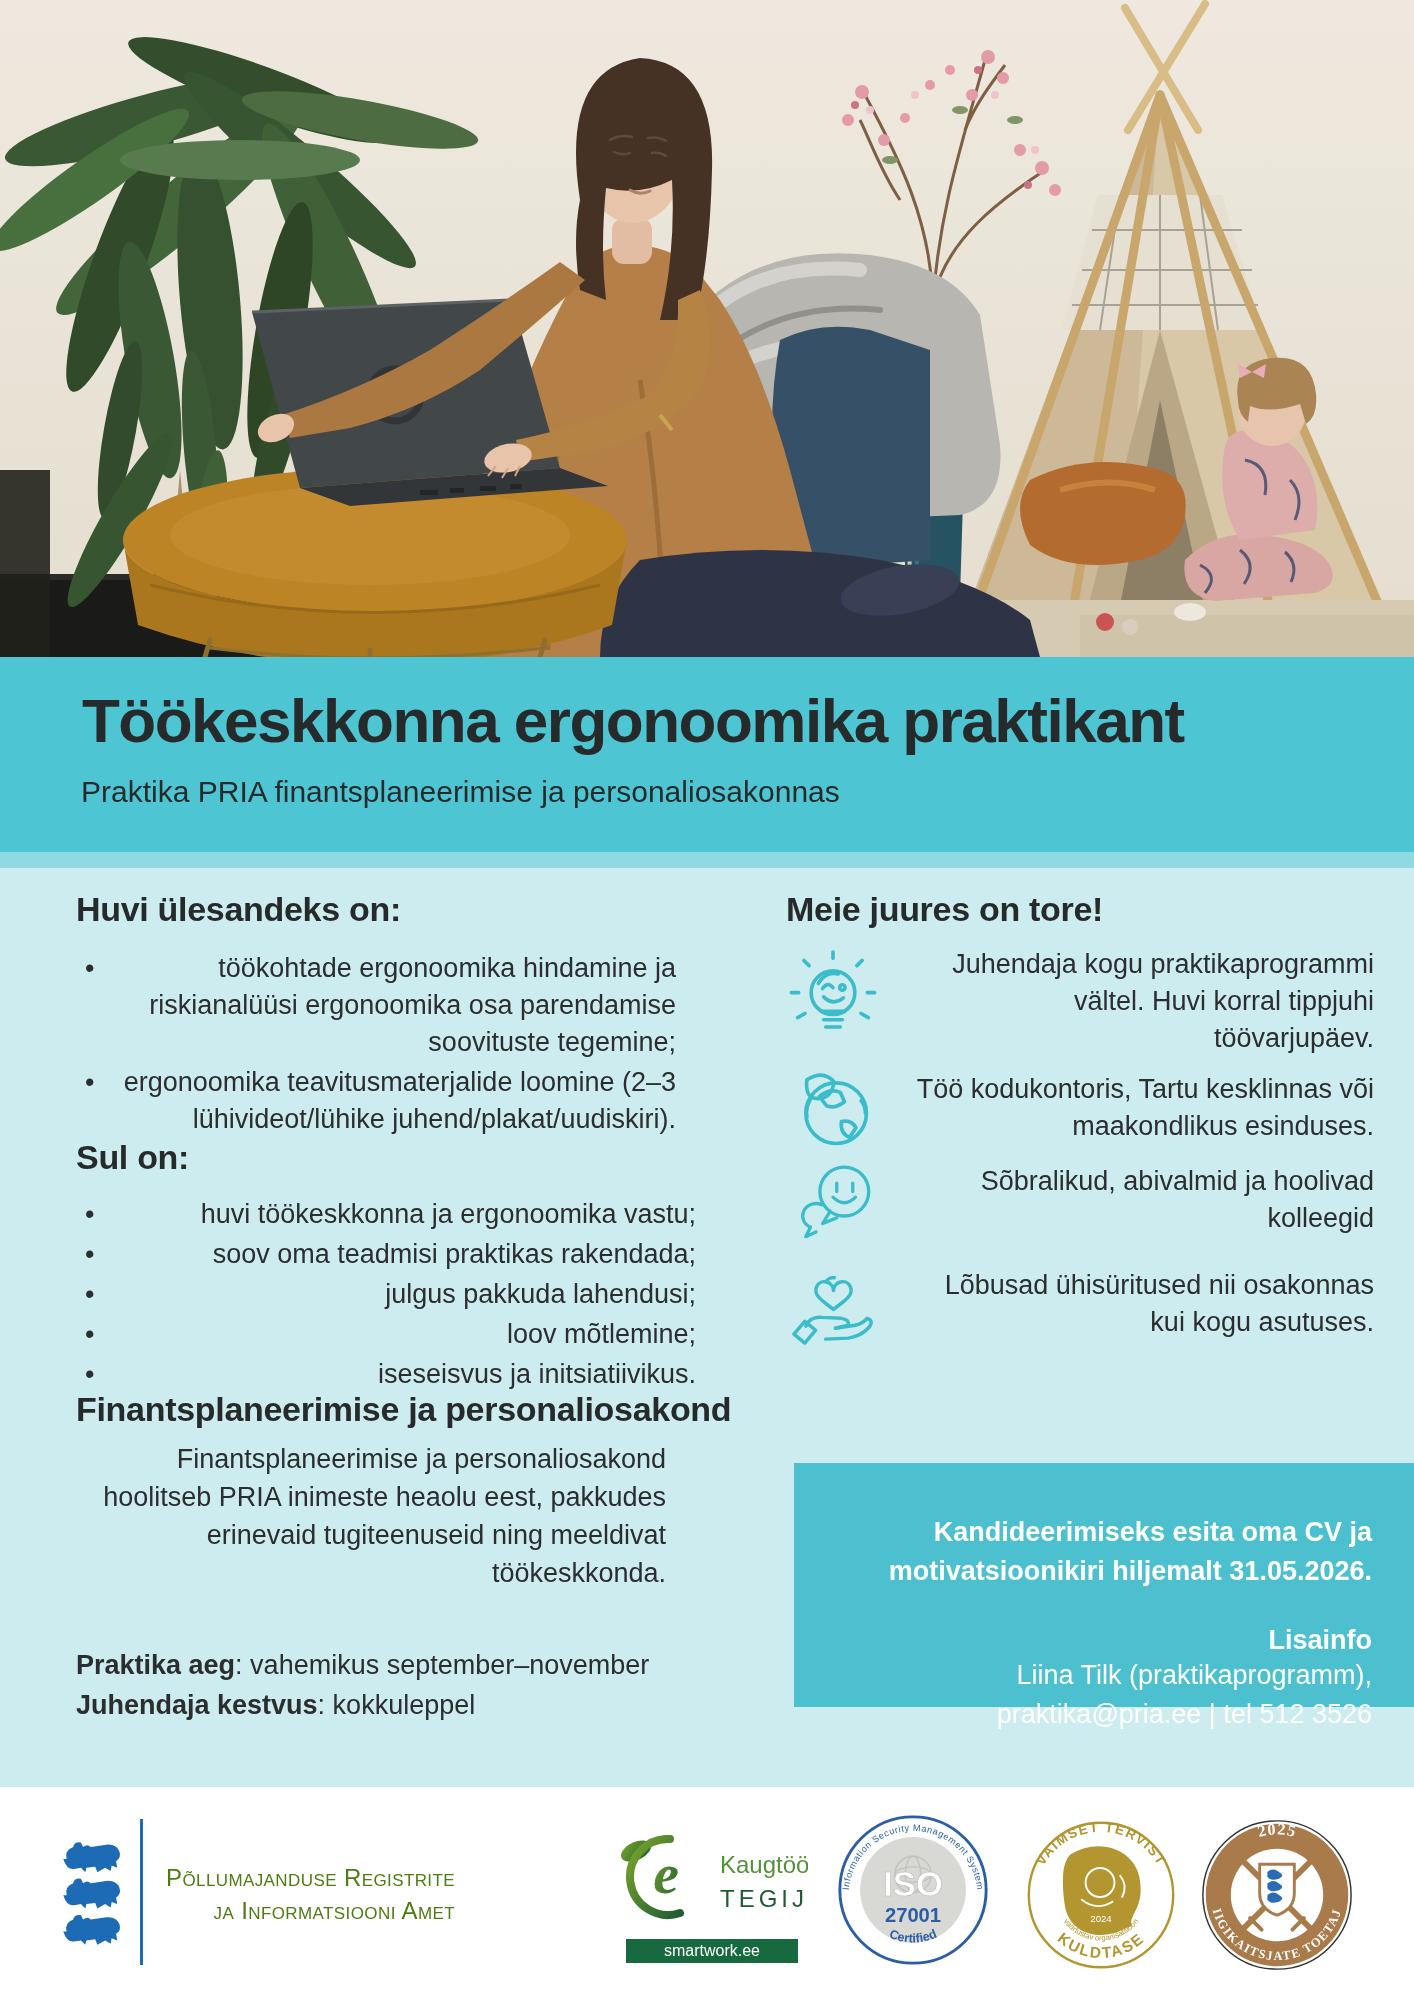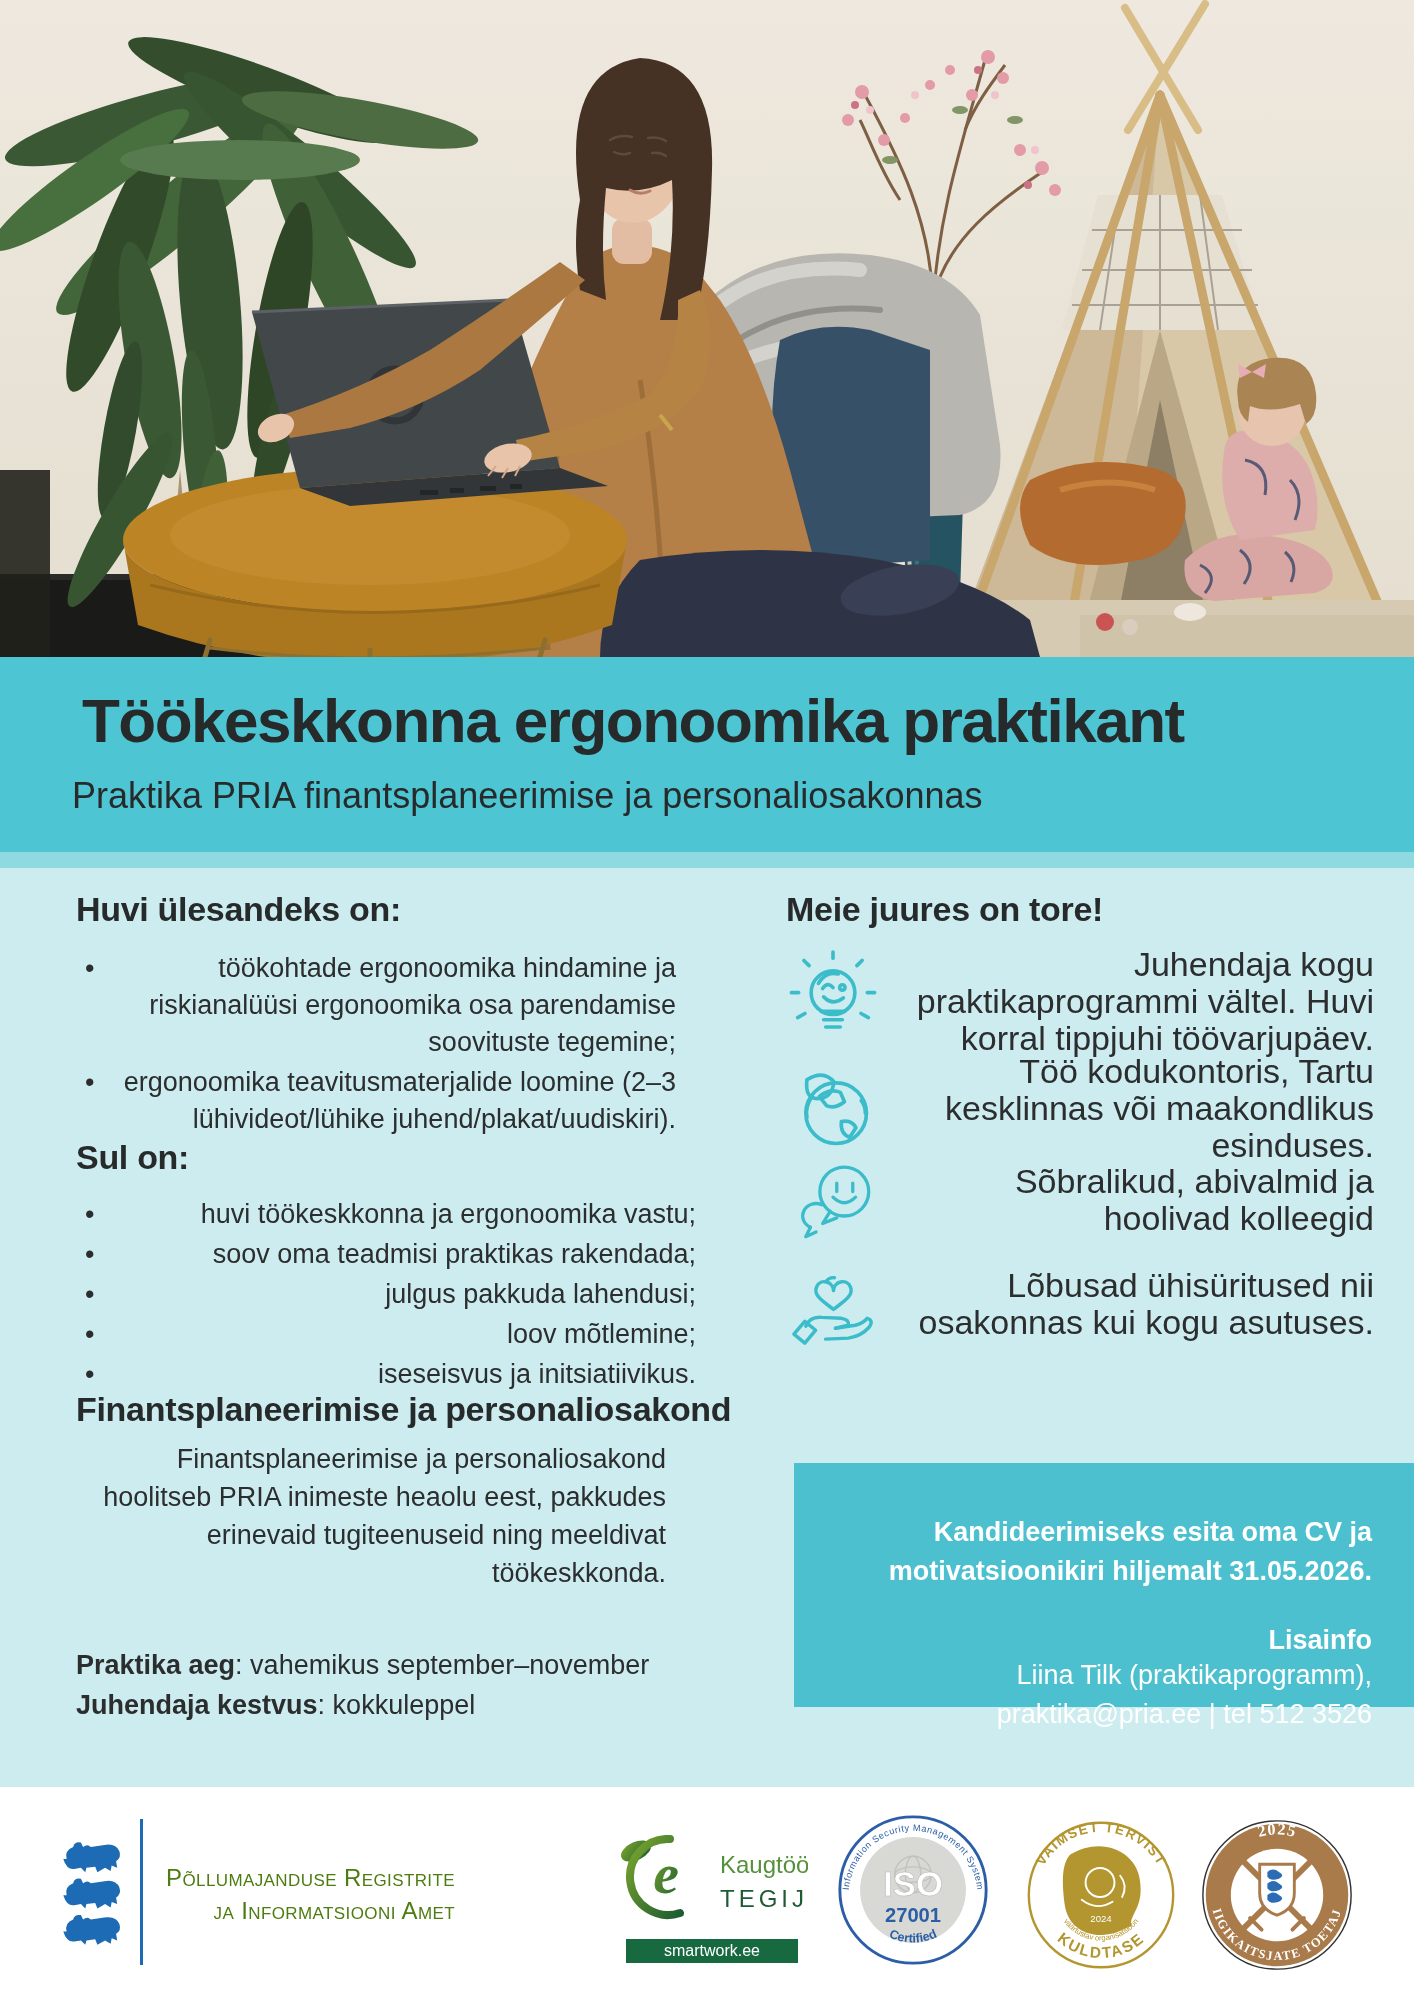"Praktika PRIA finantsplaneerimise ja" .banner .sub { font-size: 36px -> 30px; left: 72px -> 81px }
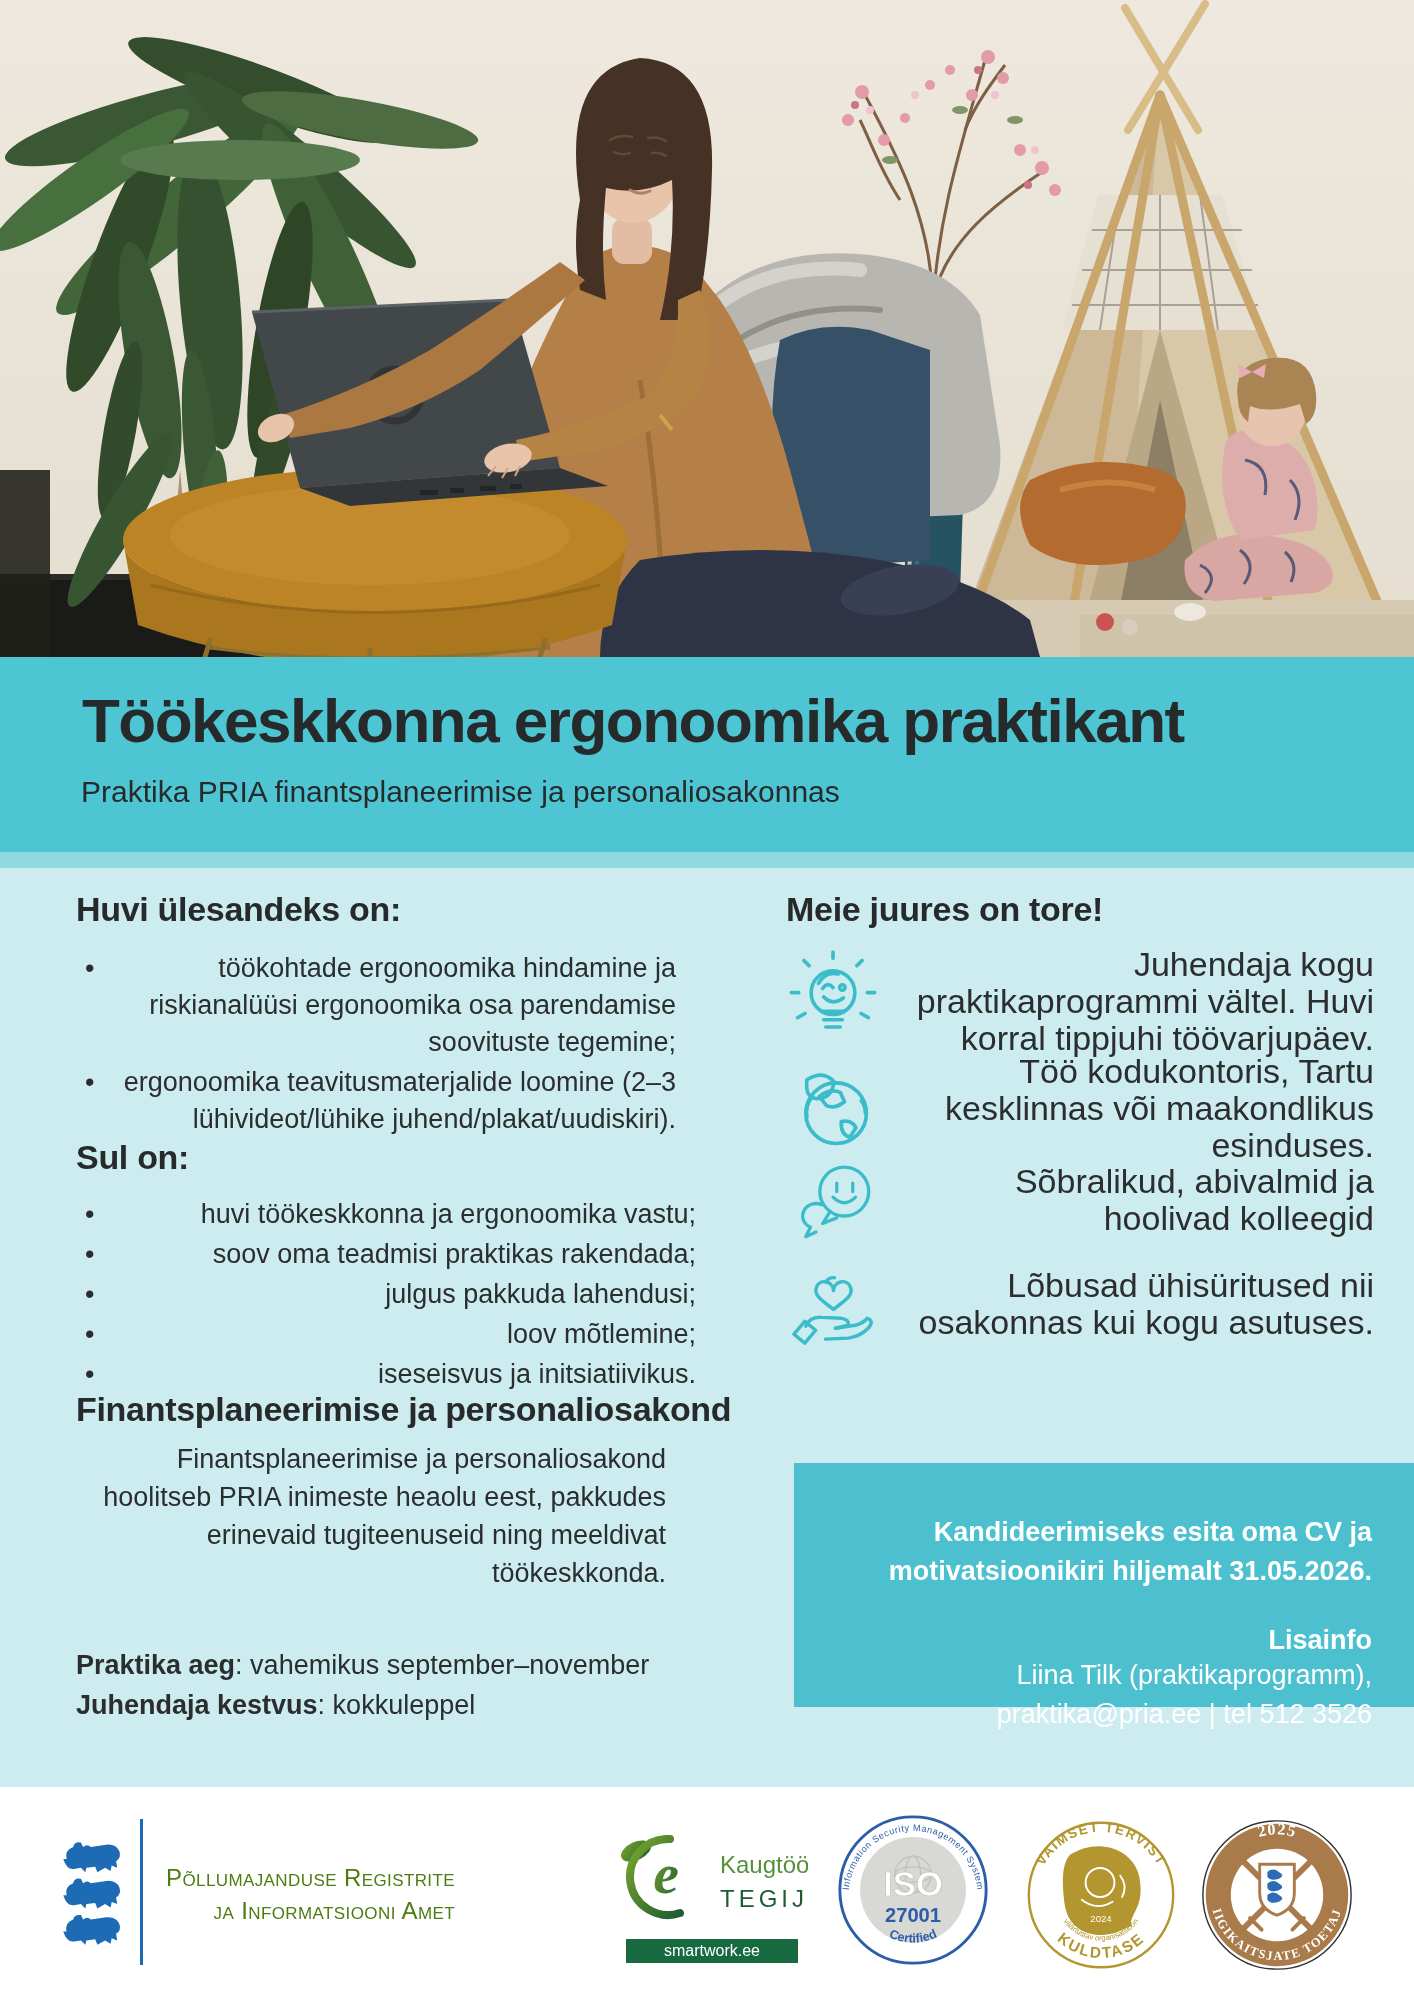"Juhendaja kogu praktikaprogrammi vältel." .perk-row .ptext { font-size: 34px -> 27px }
